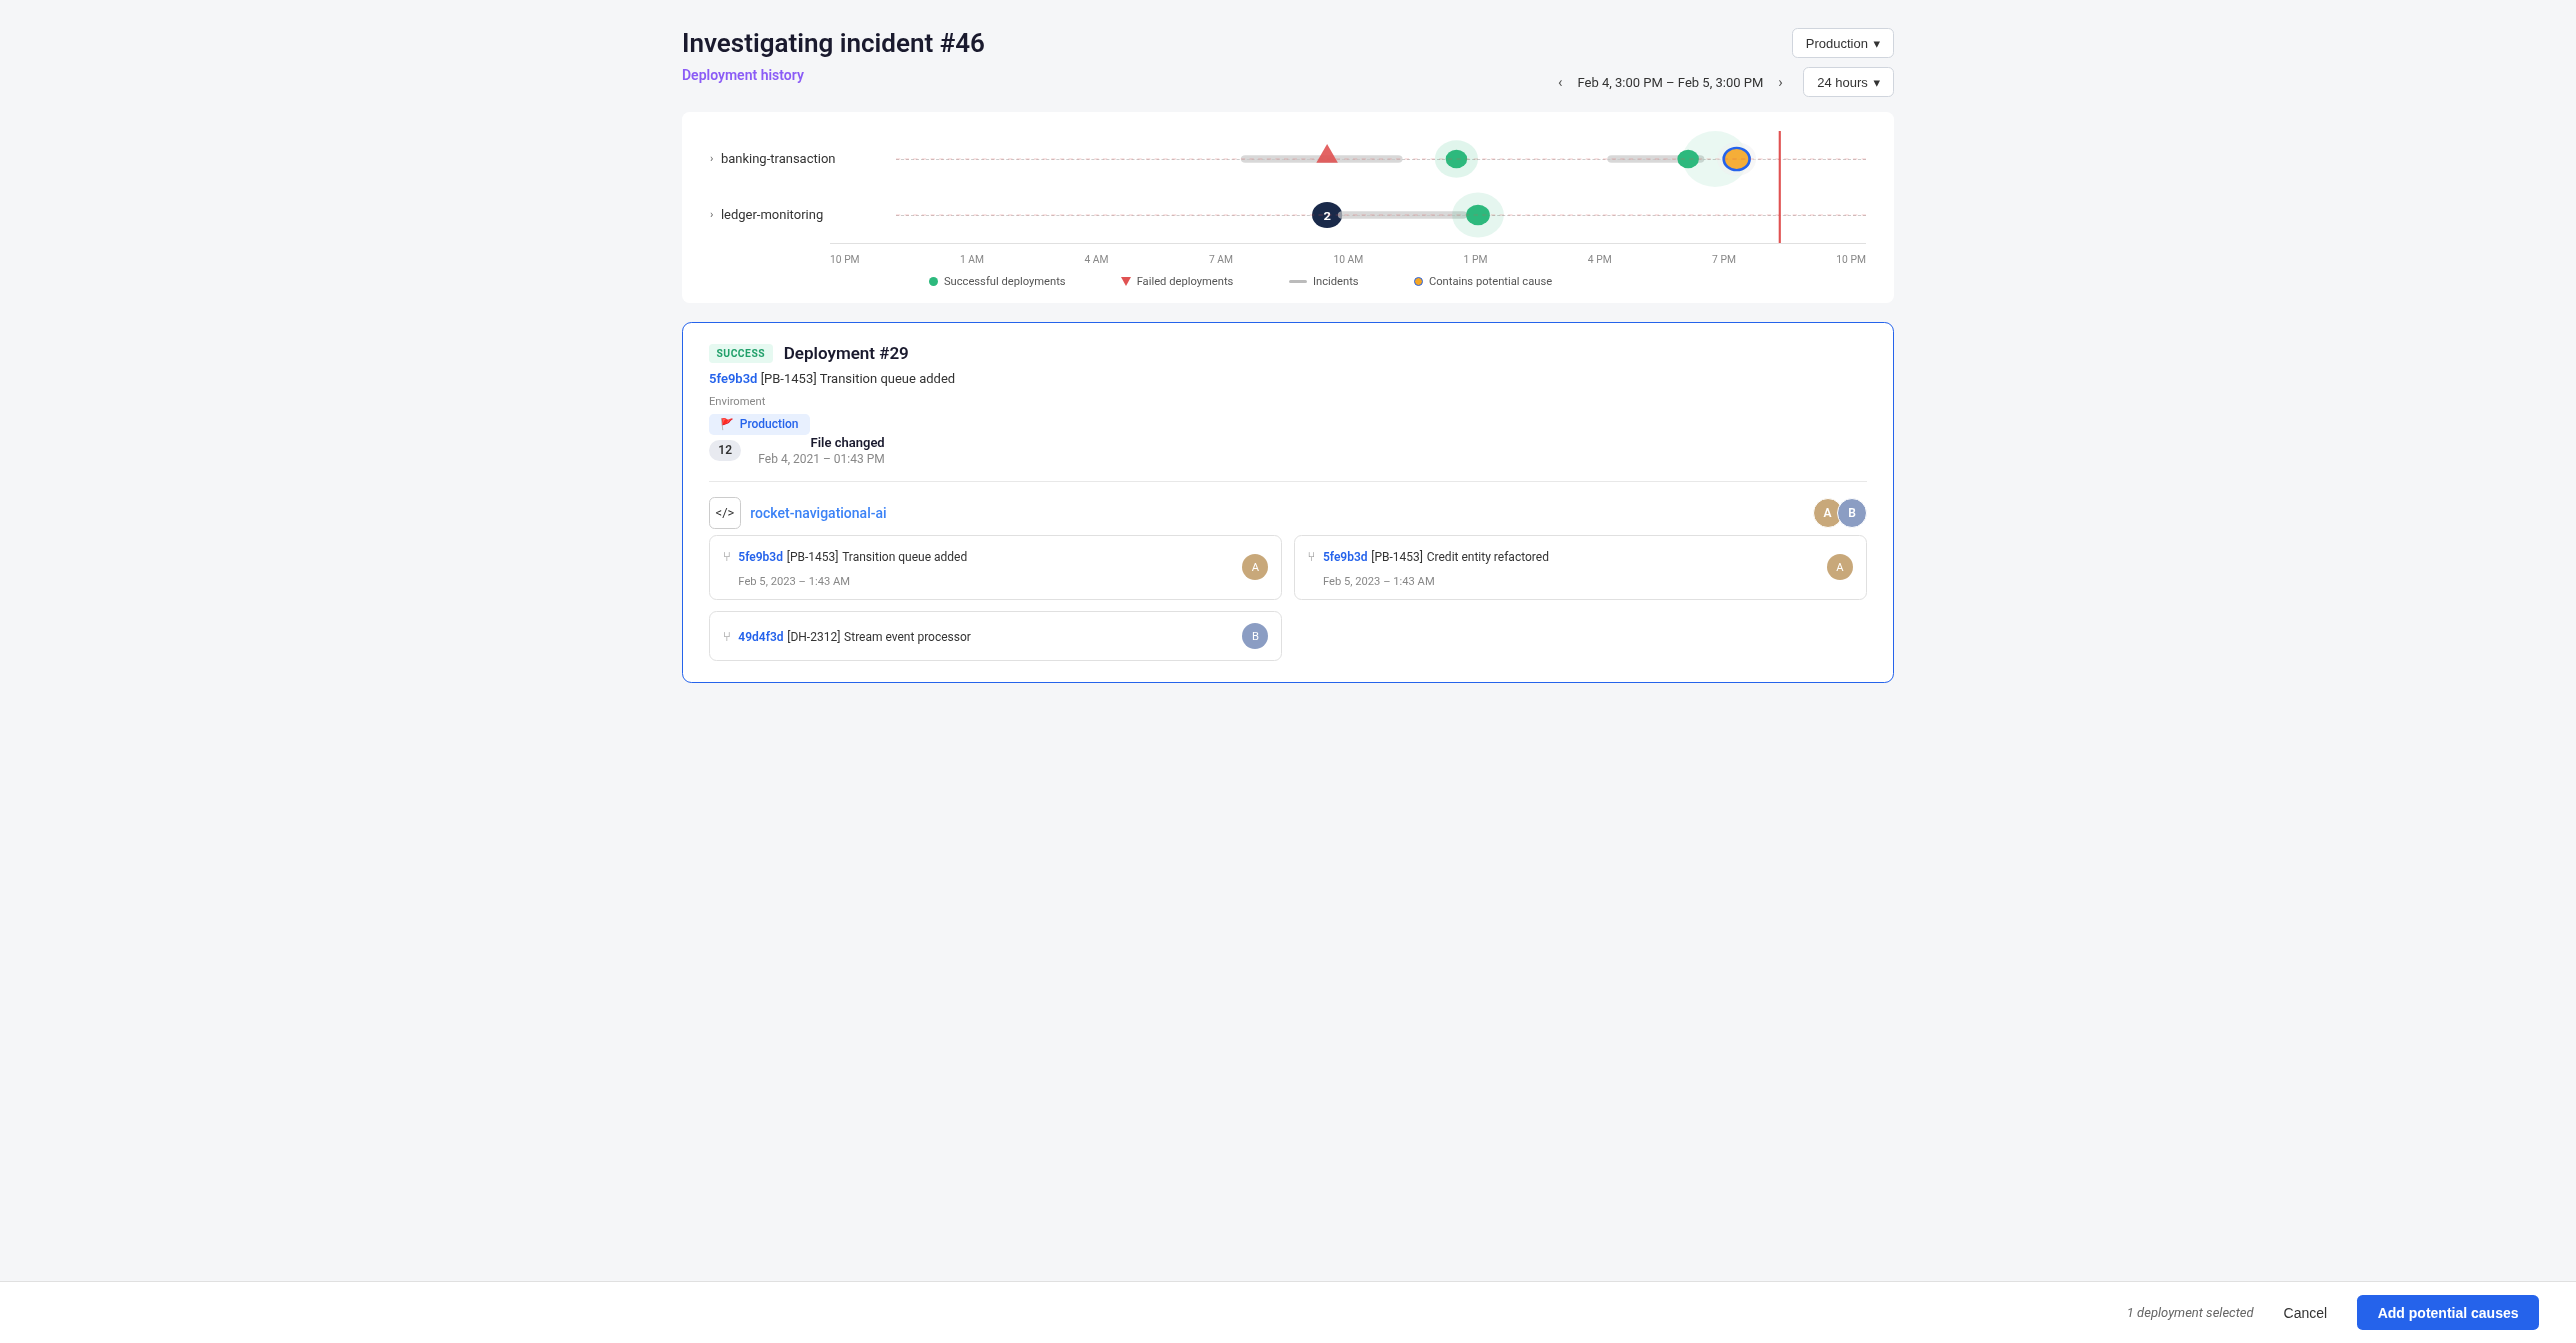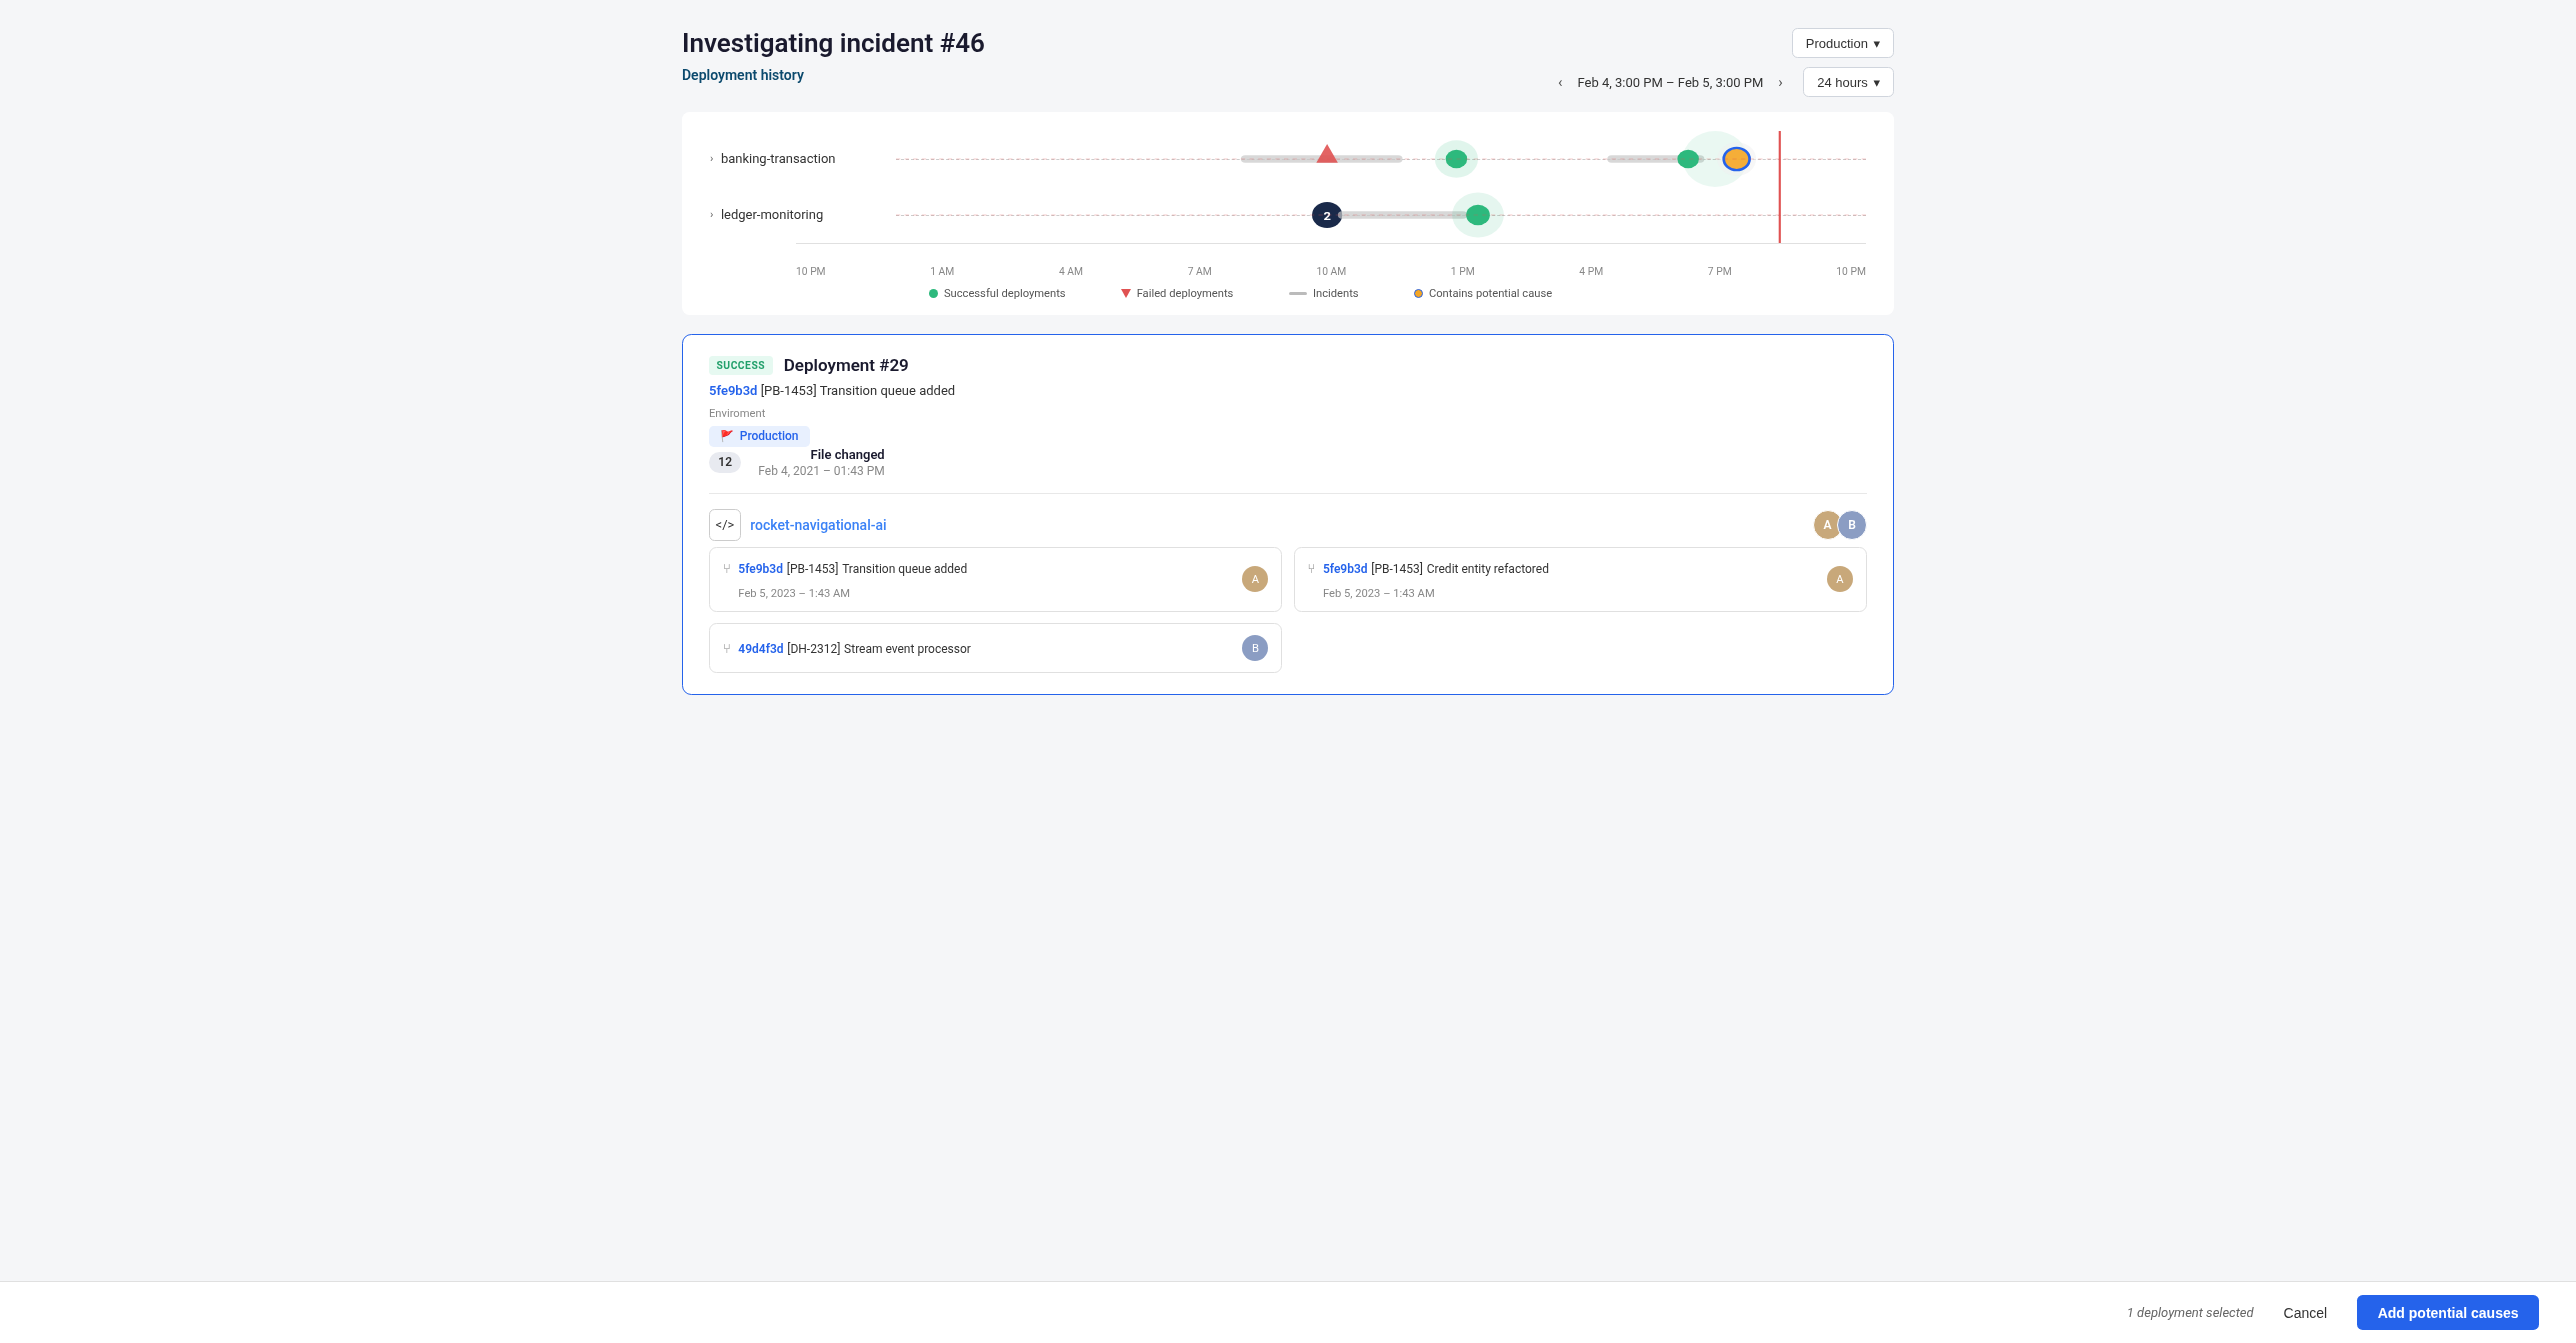"Deployment history" .deployment-history-label { color: #0c4a6e -> #8b5cf6 }
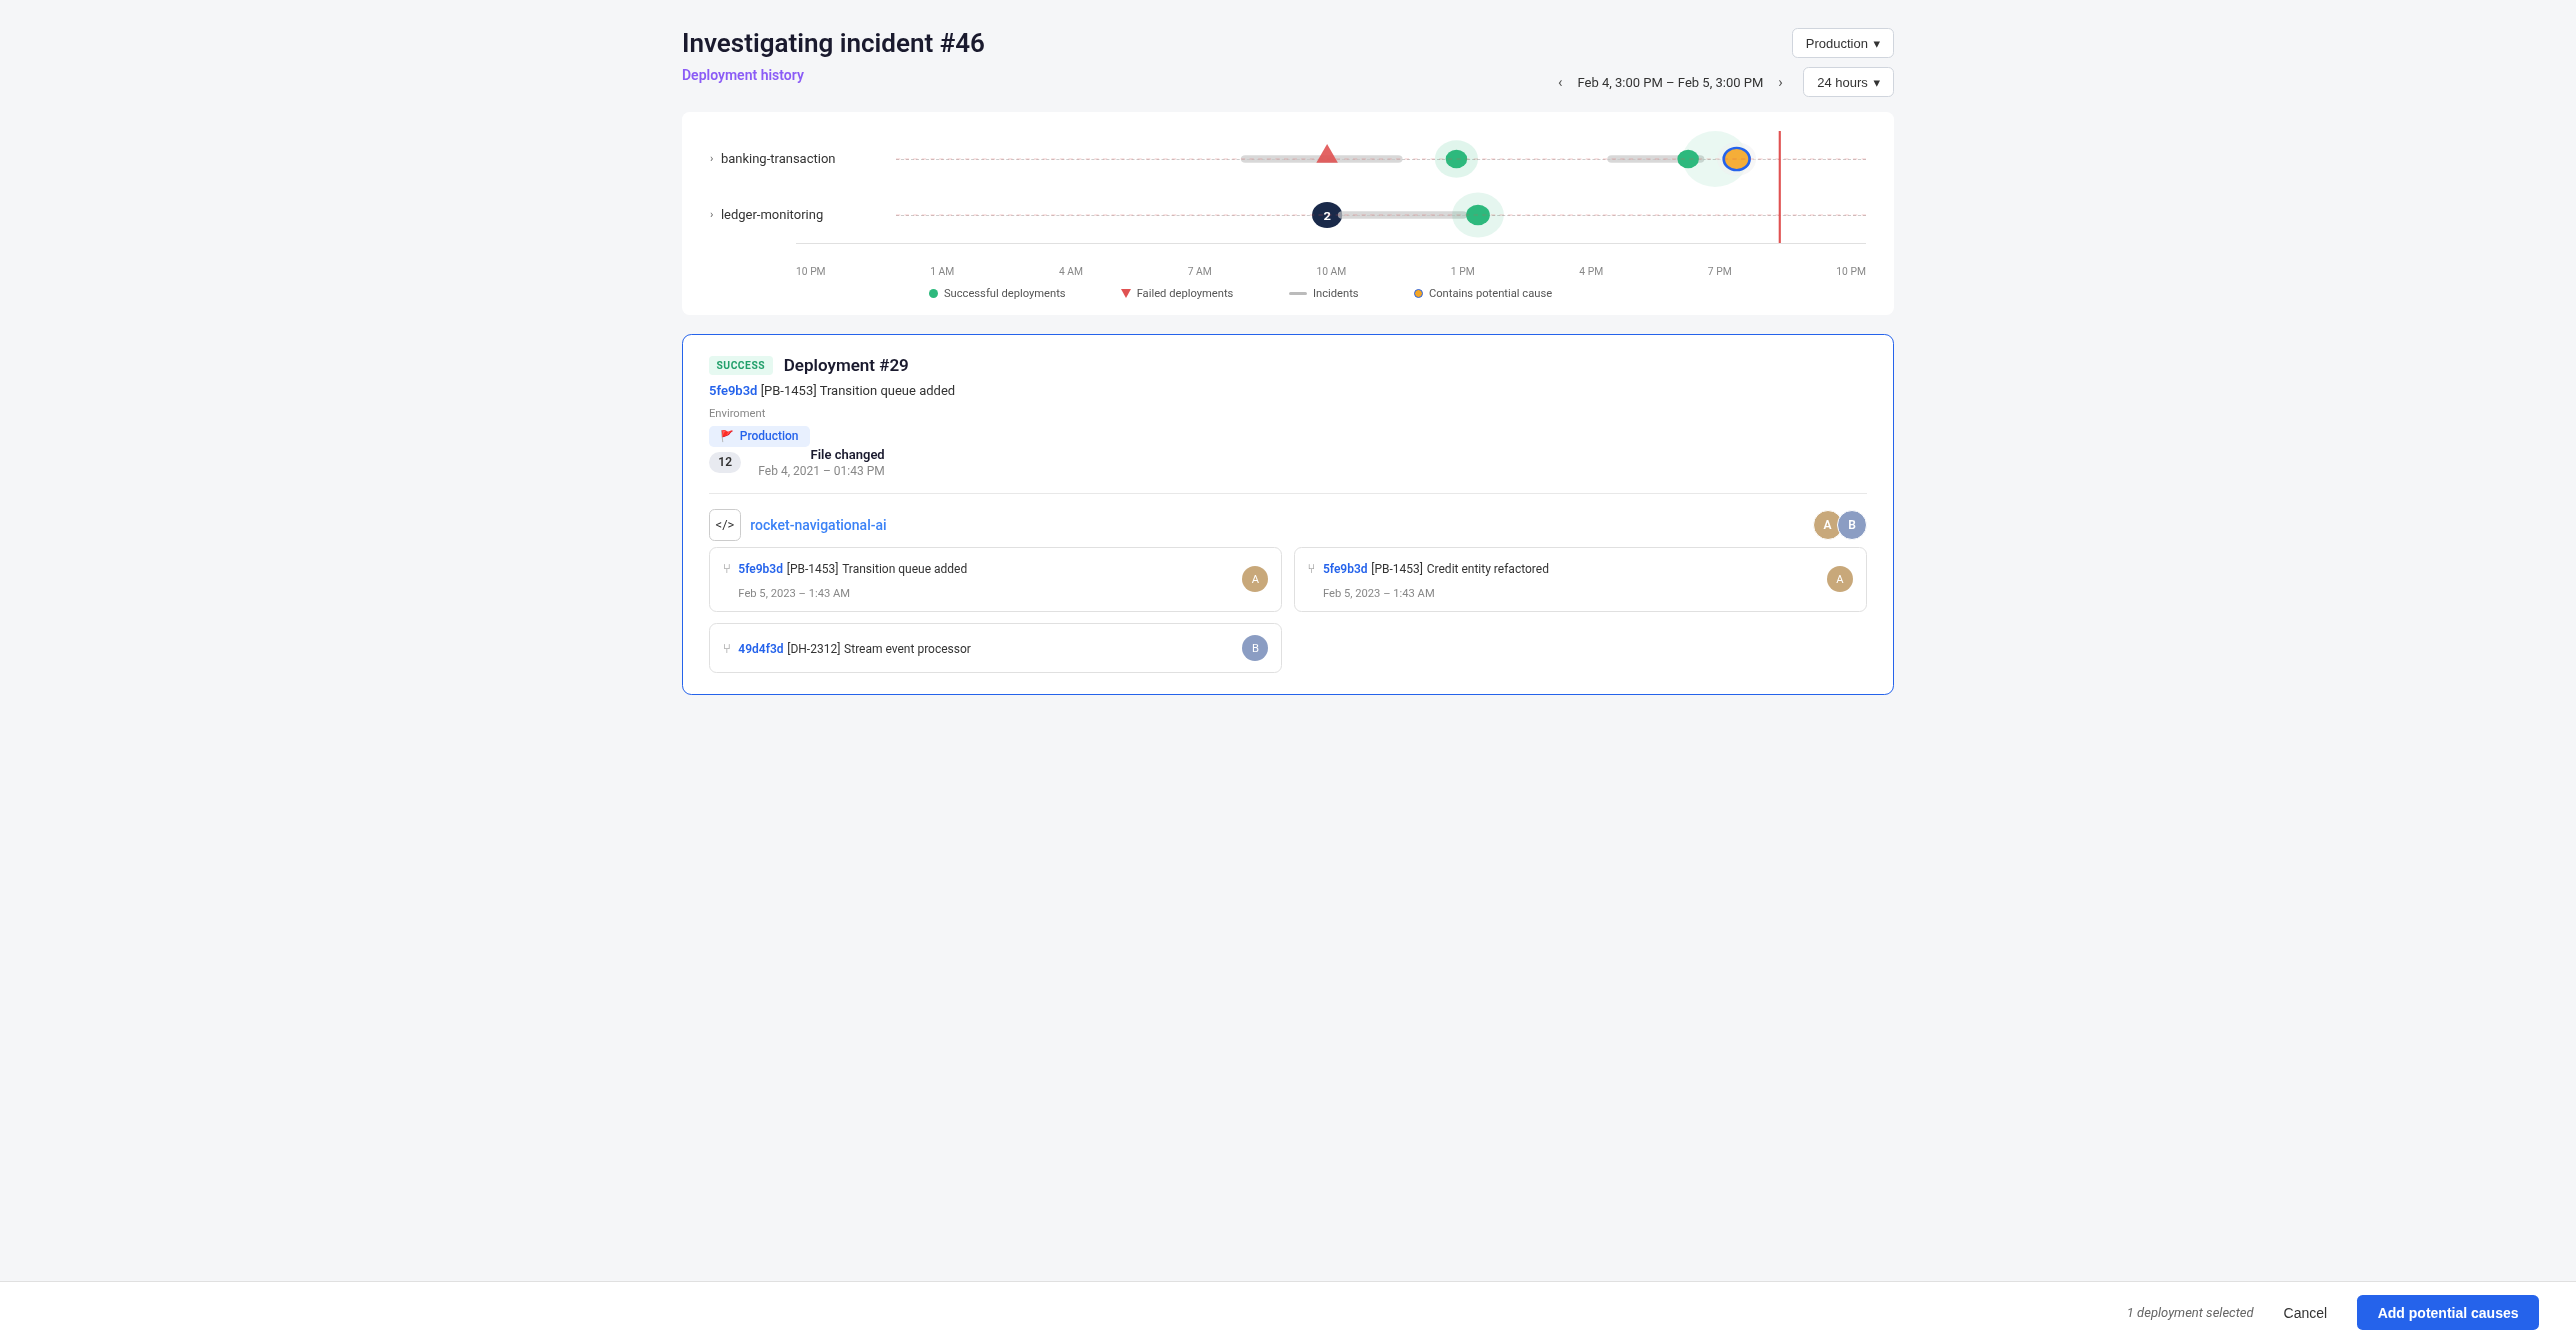"10 PM" .x-axis { margin-left: 86px -> 120px; padding-top: 21px -> 9px }
